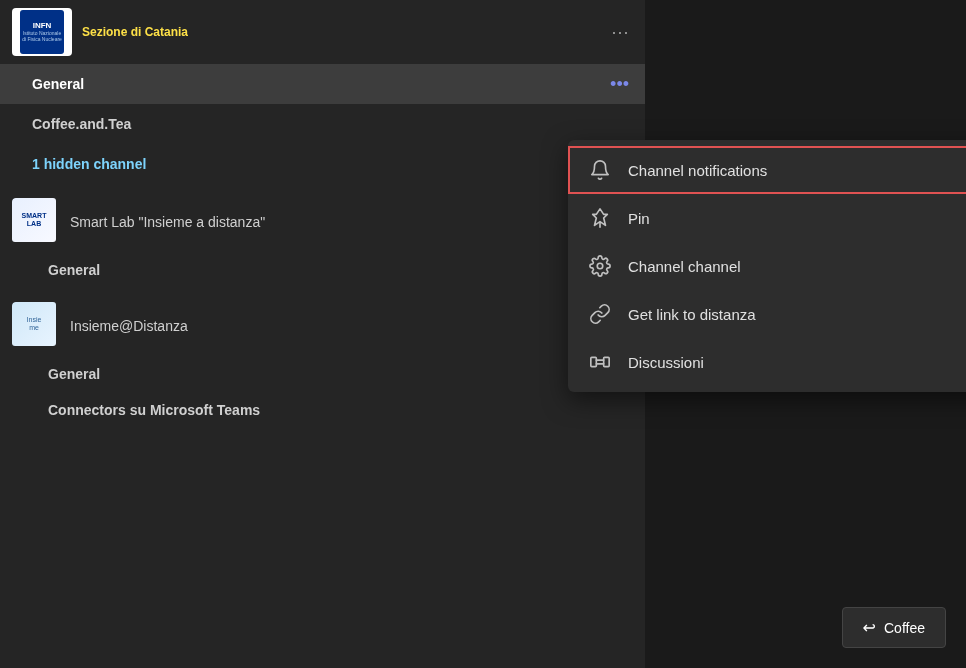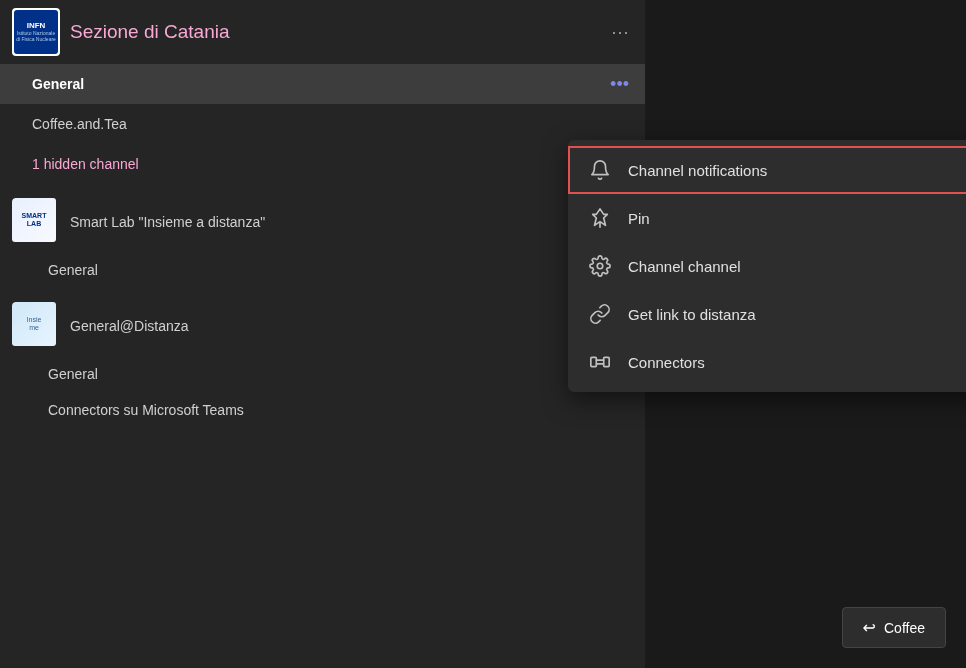"INFN" .team-logo { width: 48px -> 60px }
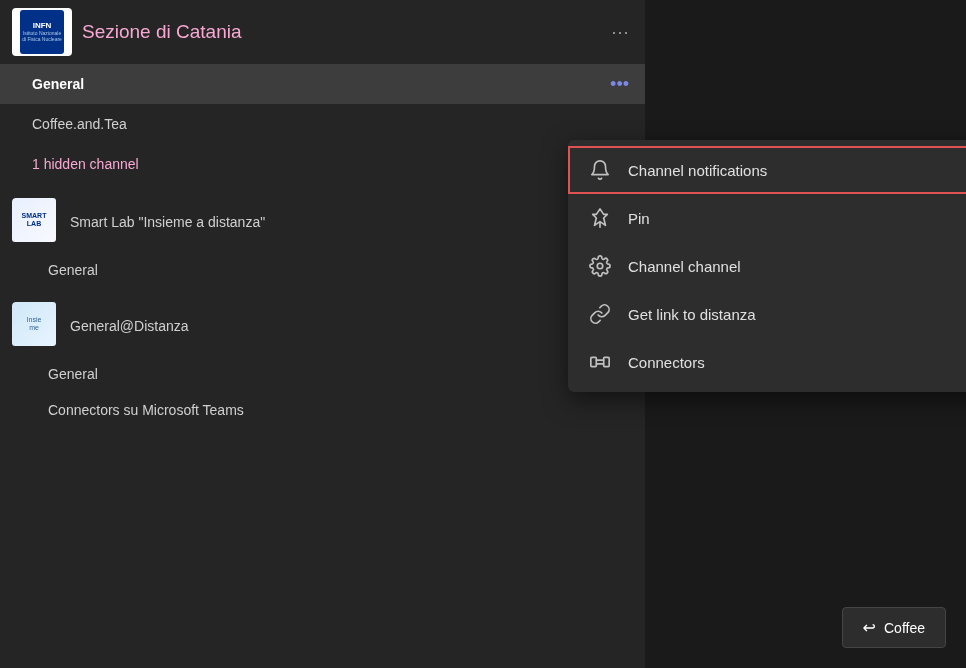"Sezione di Catania" .team-name { color: #f9a8d4 -> #fde047; font-size: 19px -> 12px; font-weight: 400 -> 700 }
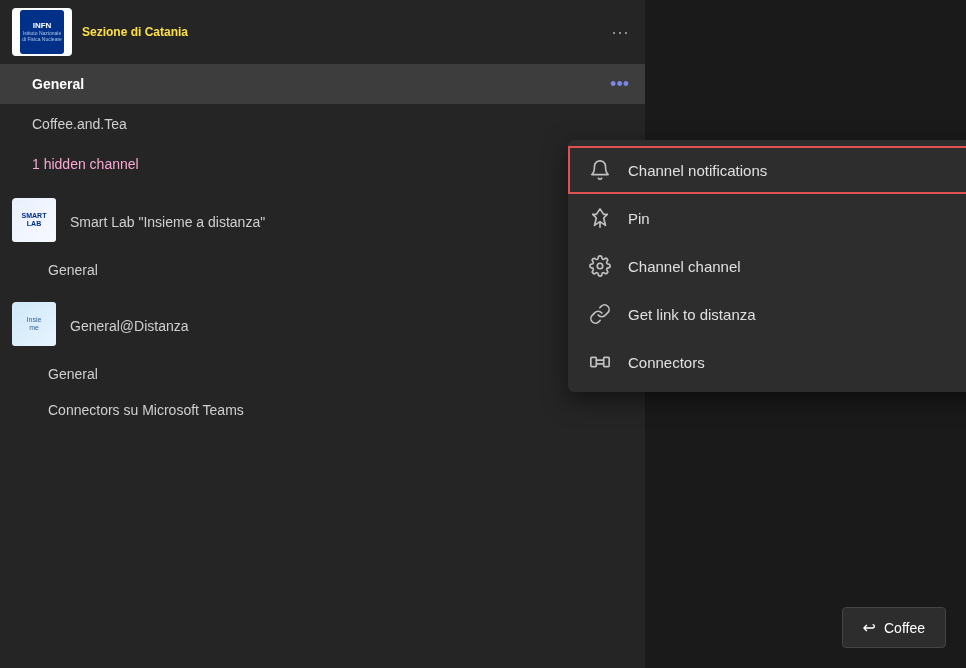"Coffee.and.Tea" .channel-name { font-weight: none -> bold }
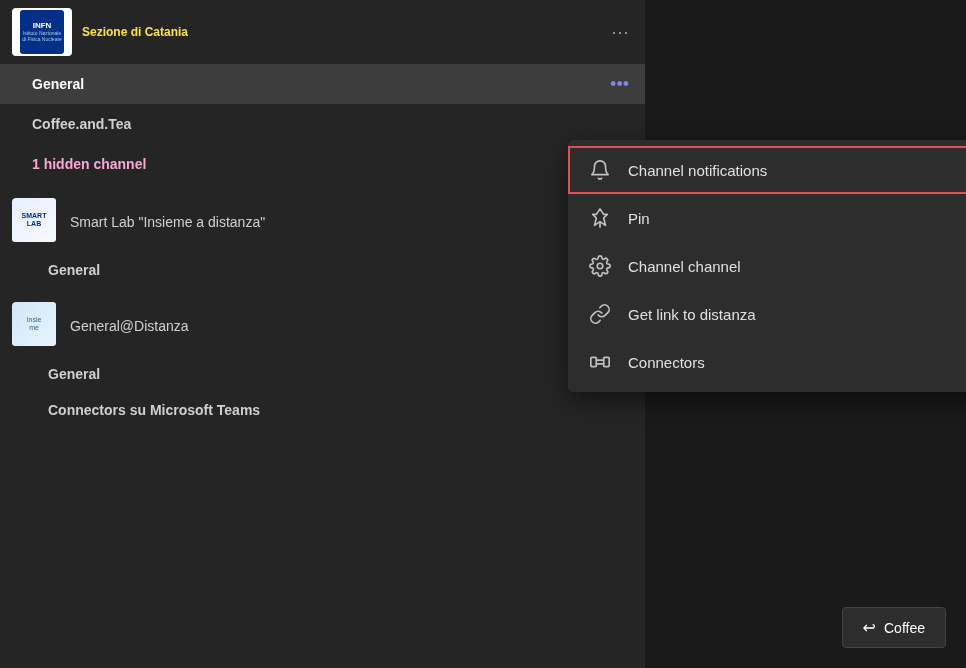"1 hidden channel" .channel-name.accent { color: #f9a8d4 -> #7dd3fc }
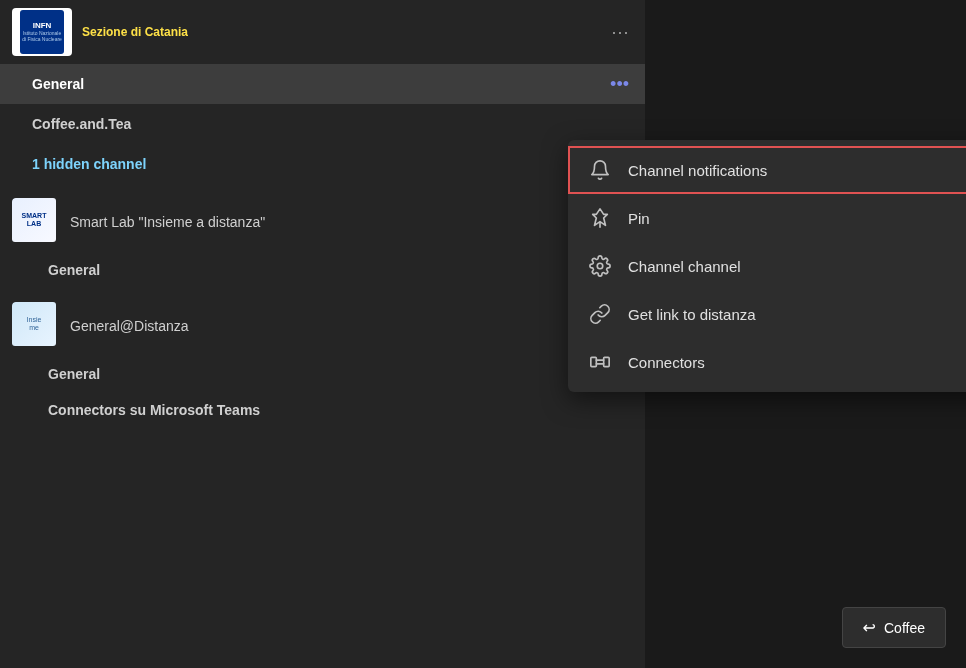"General@Distanza" span.team-sub-name { text: General@Distanza -> Insieme@Distanza }
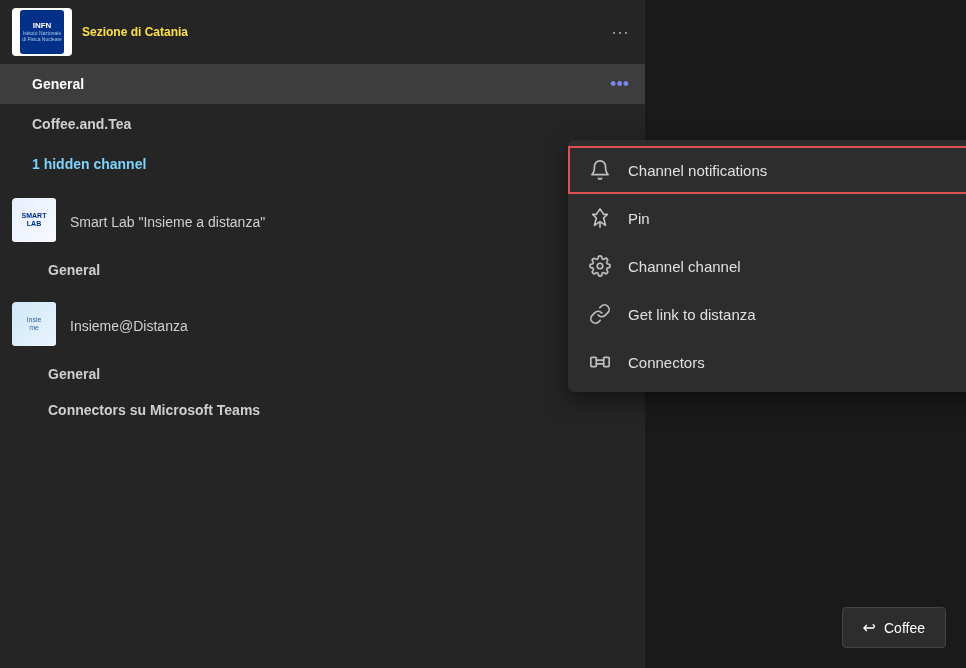"Connectors" span.menu-label { text: Connectors -> Discussioni }
